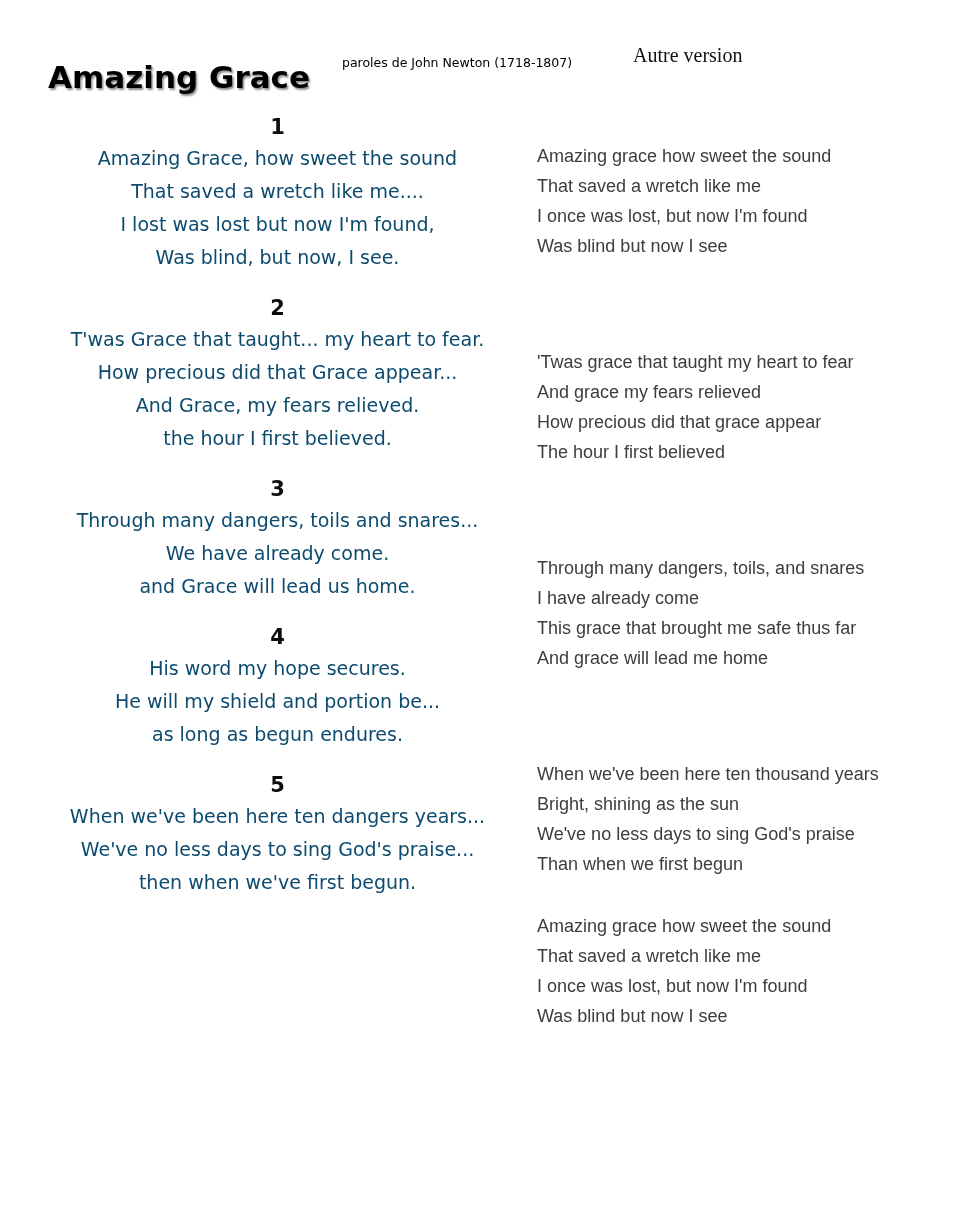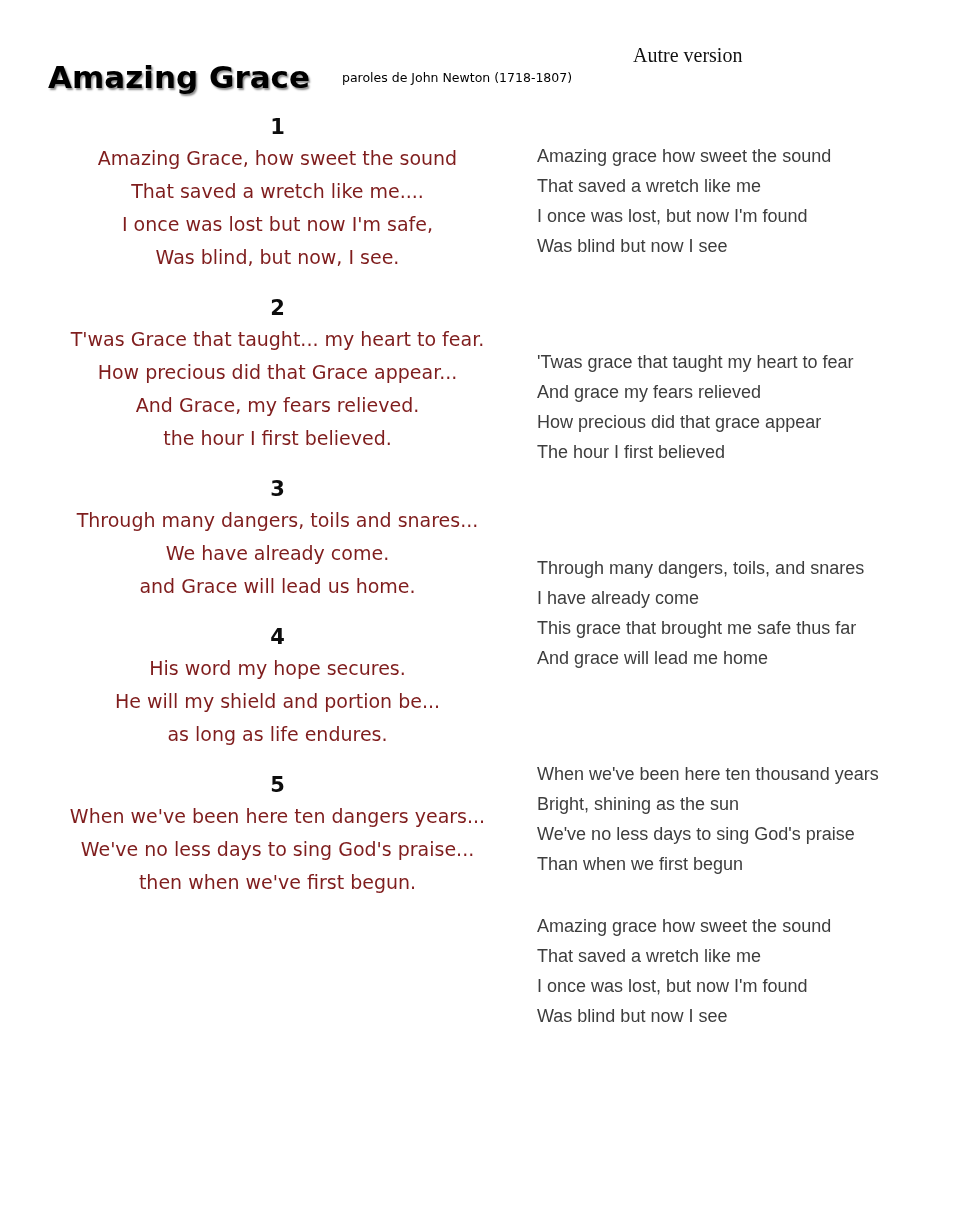"Amazing Grace" .title-row { align-items: center -> flex-start }
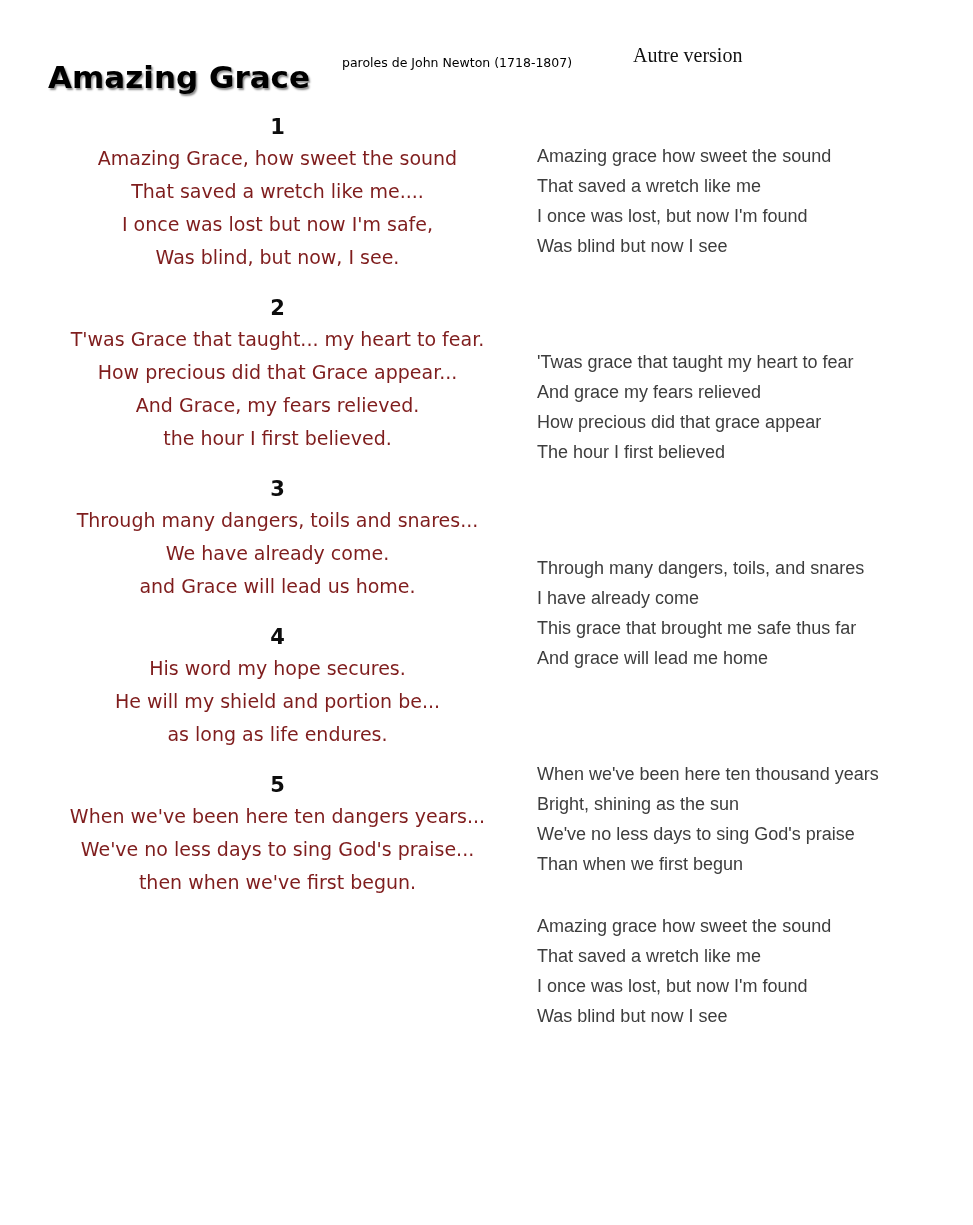"Amazing Grace, how sweet the" .verse-line { color: #7f1d1d -> #0c4a6e }
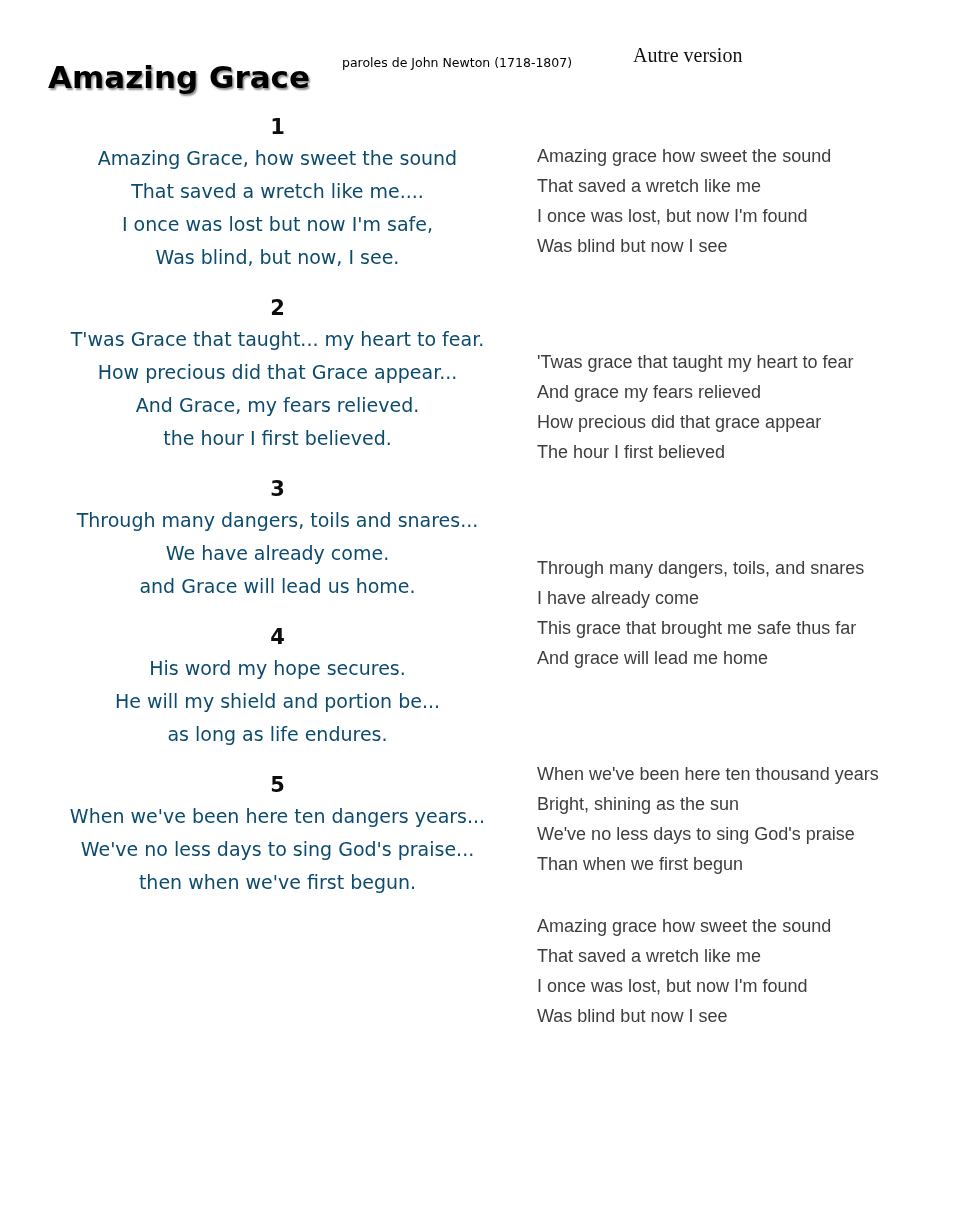"I once was lost but" div.verse-line { text: once was lost but now I'm safe -> lost was lost but now I'm found }
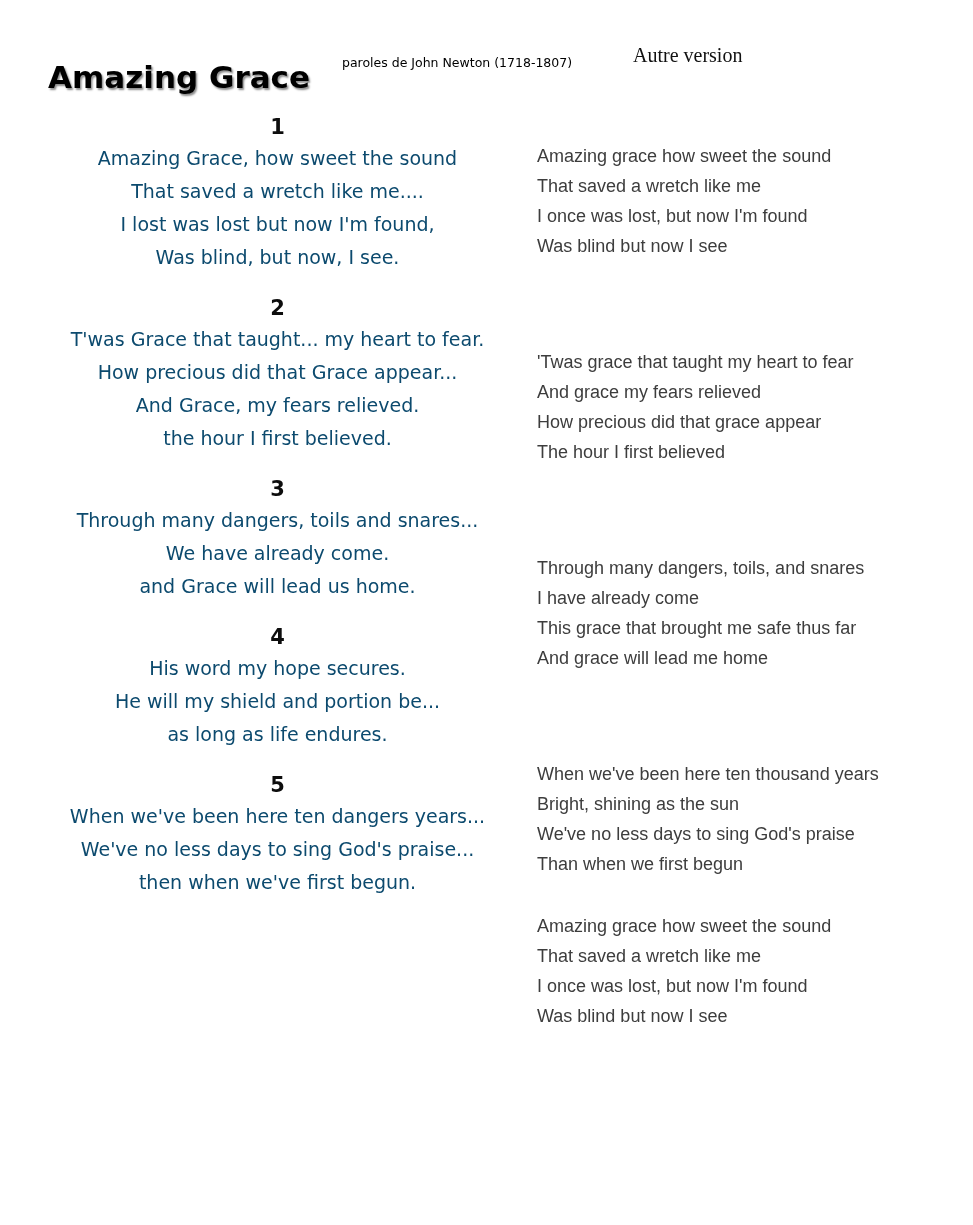"as long as life endures." div.verse-line { text: life -> begun }
